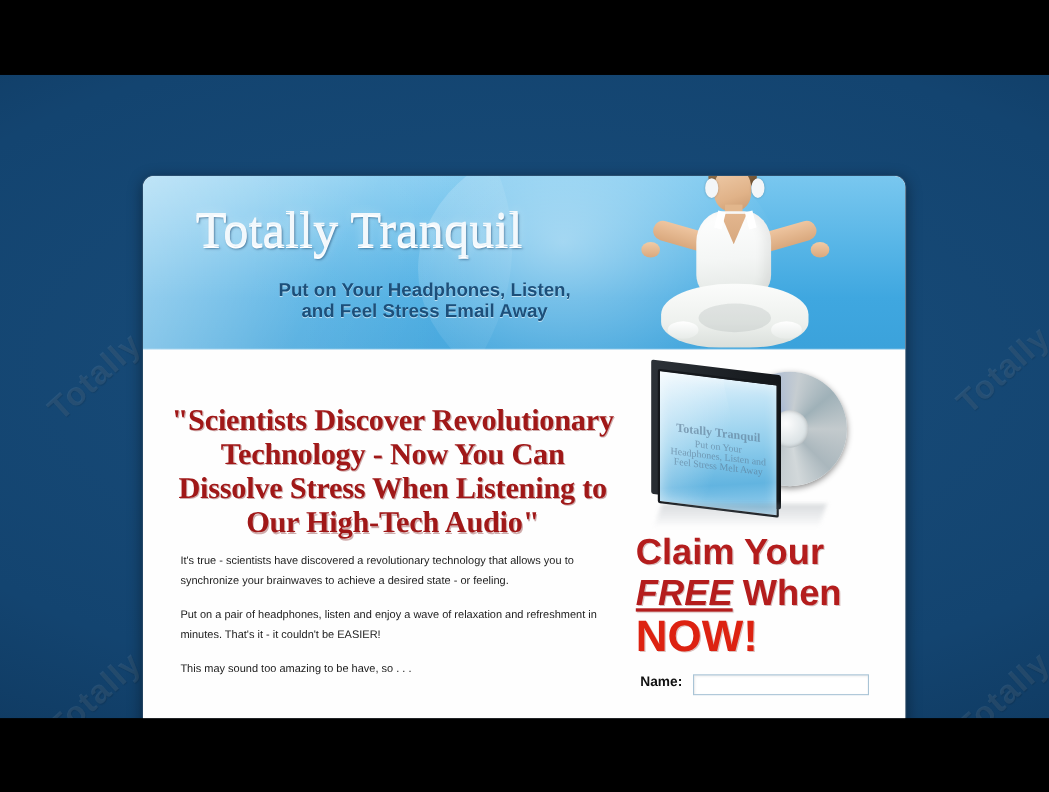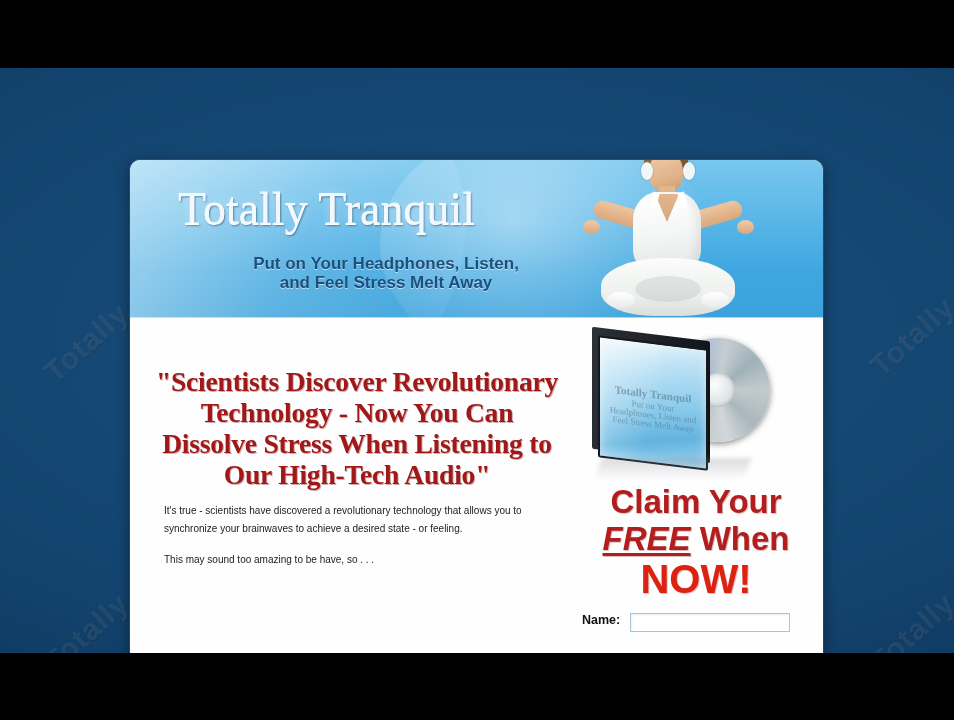"and Feel Stress Melt Away" div { text: Melt -> Email }
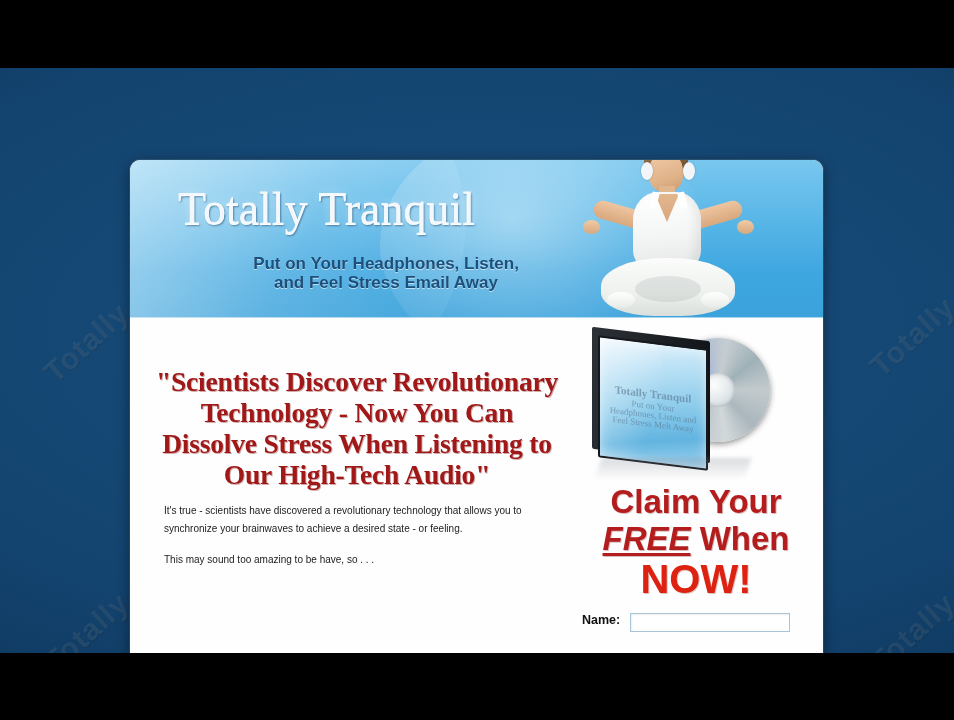"Claim Your" #cta-block { text-align: center -> left }
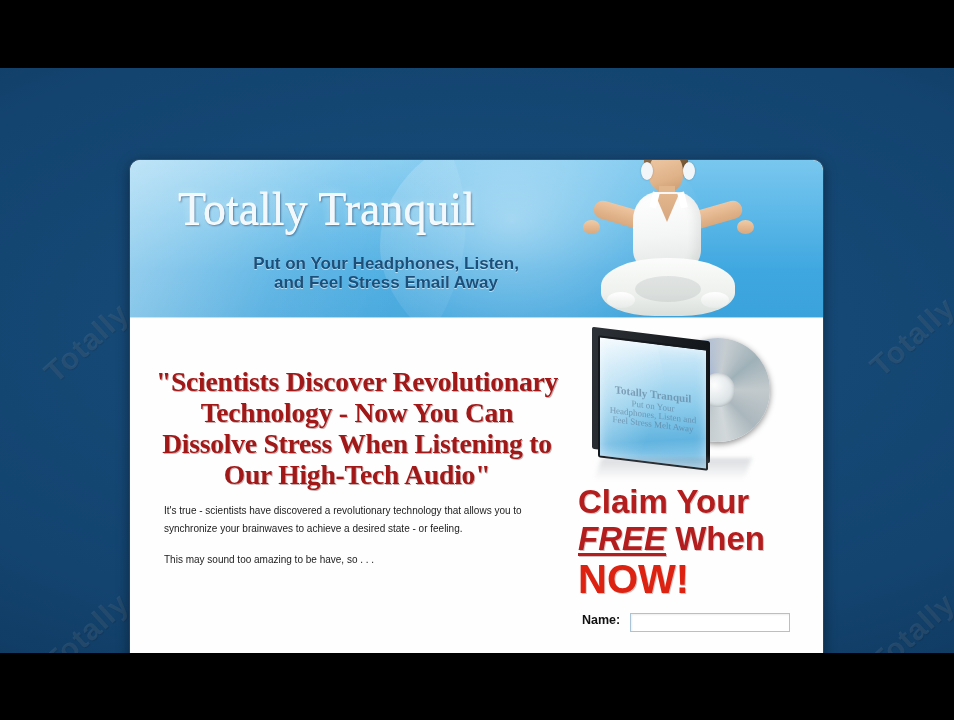"Put on a pair of" p.body-para { html: none -> <p>Put on a pair of headphones, listen and enjoy a wave of relaxation and refreshment in minutes. That's it - it couldn't be EASIER!</p> }
